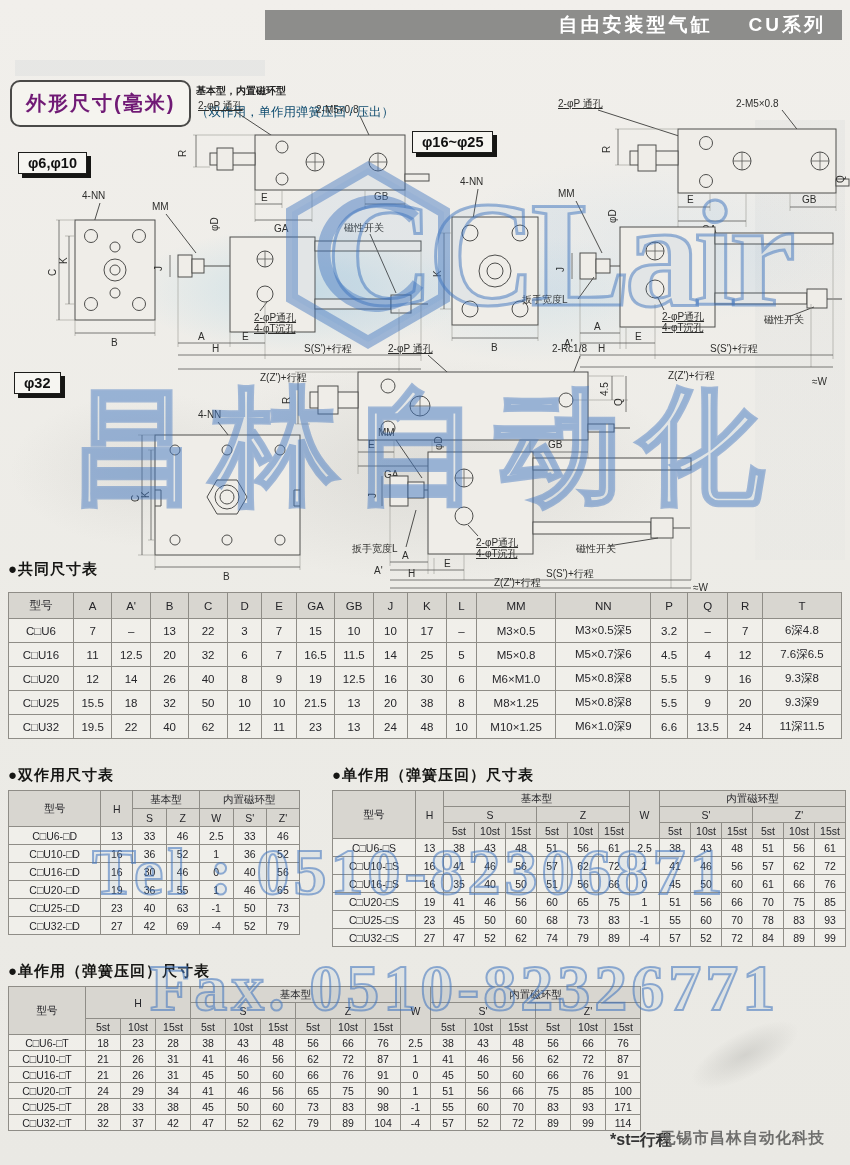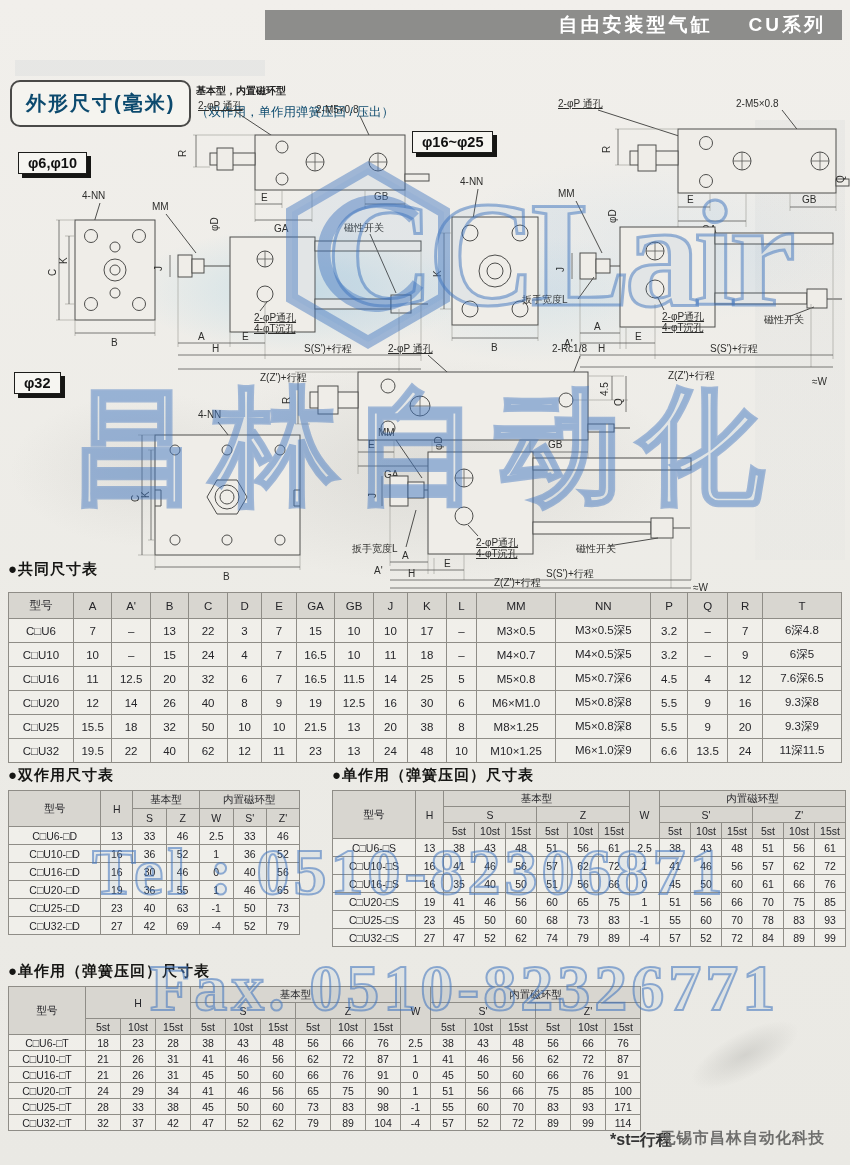"外形尺寸(毫米)" .title-box { color: #0c4a6e -> #701a75 }
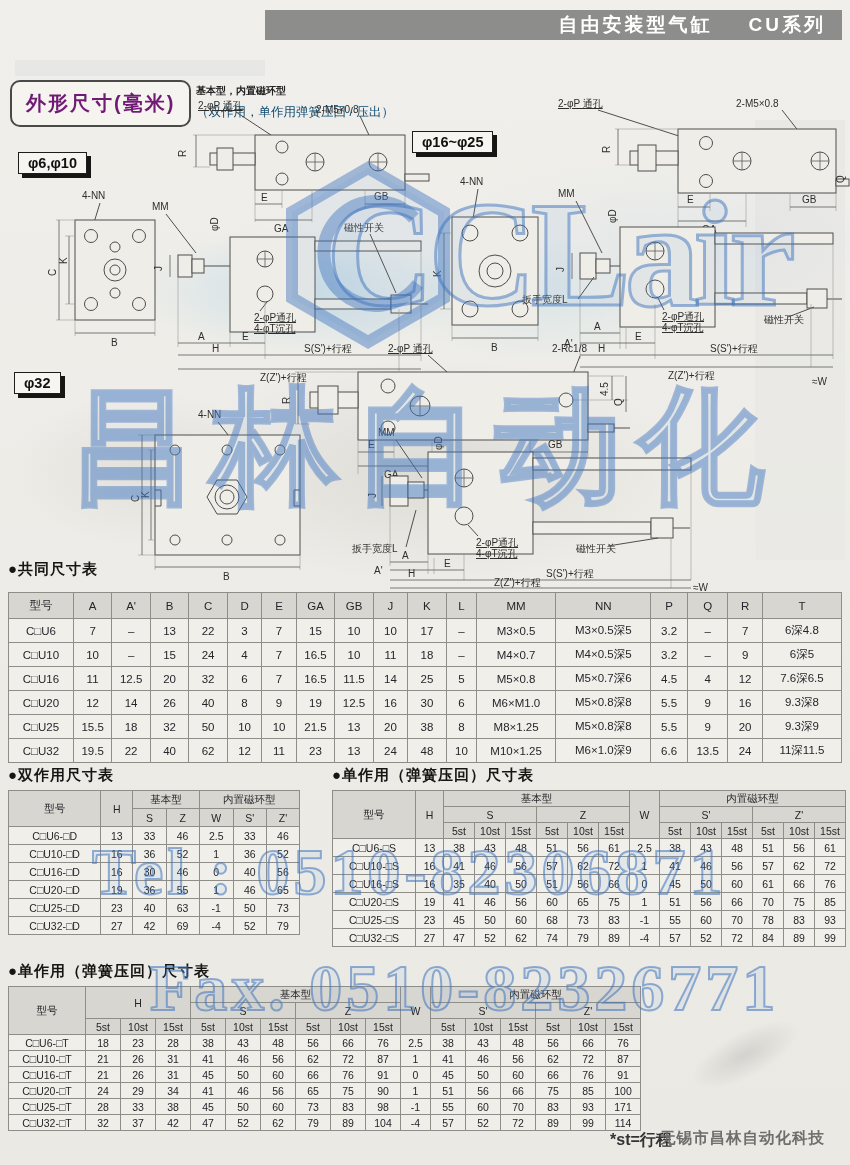"C□U10" tr { html: <tr> <td>C□U10</td> <td>10</td> <td>–</td> <td>15</td> <td>24</td> <td>4</td> <td>7</td> <td>16.5</td> <td>10</td> <td>11</td> <td>18</td> <td>–</td> <td>M4×0.7</td> <td>M4×0.5深5</td> <td>3.2</td> <td>–</td> <td>9</td> <td>6深5</td> </tr> -> none }
